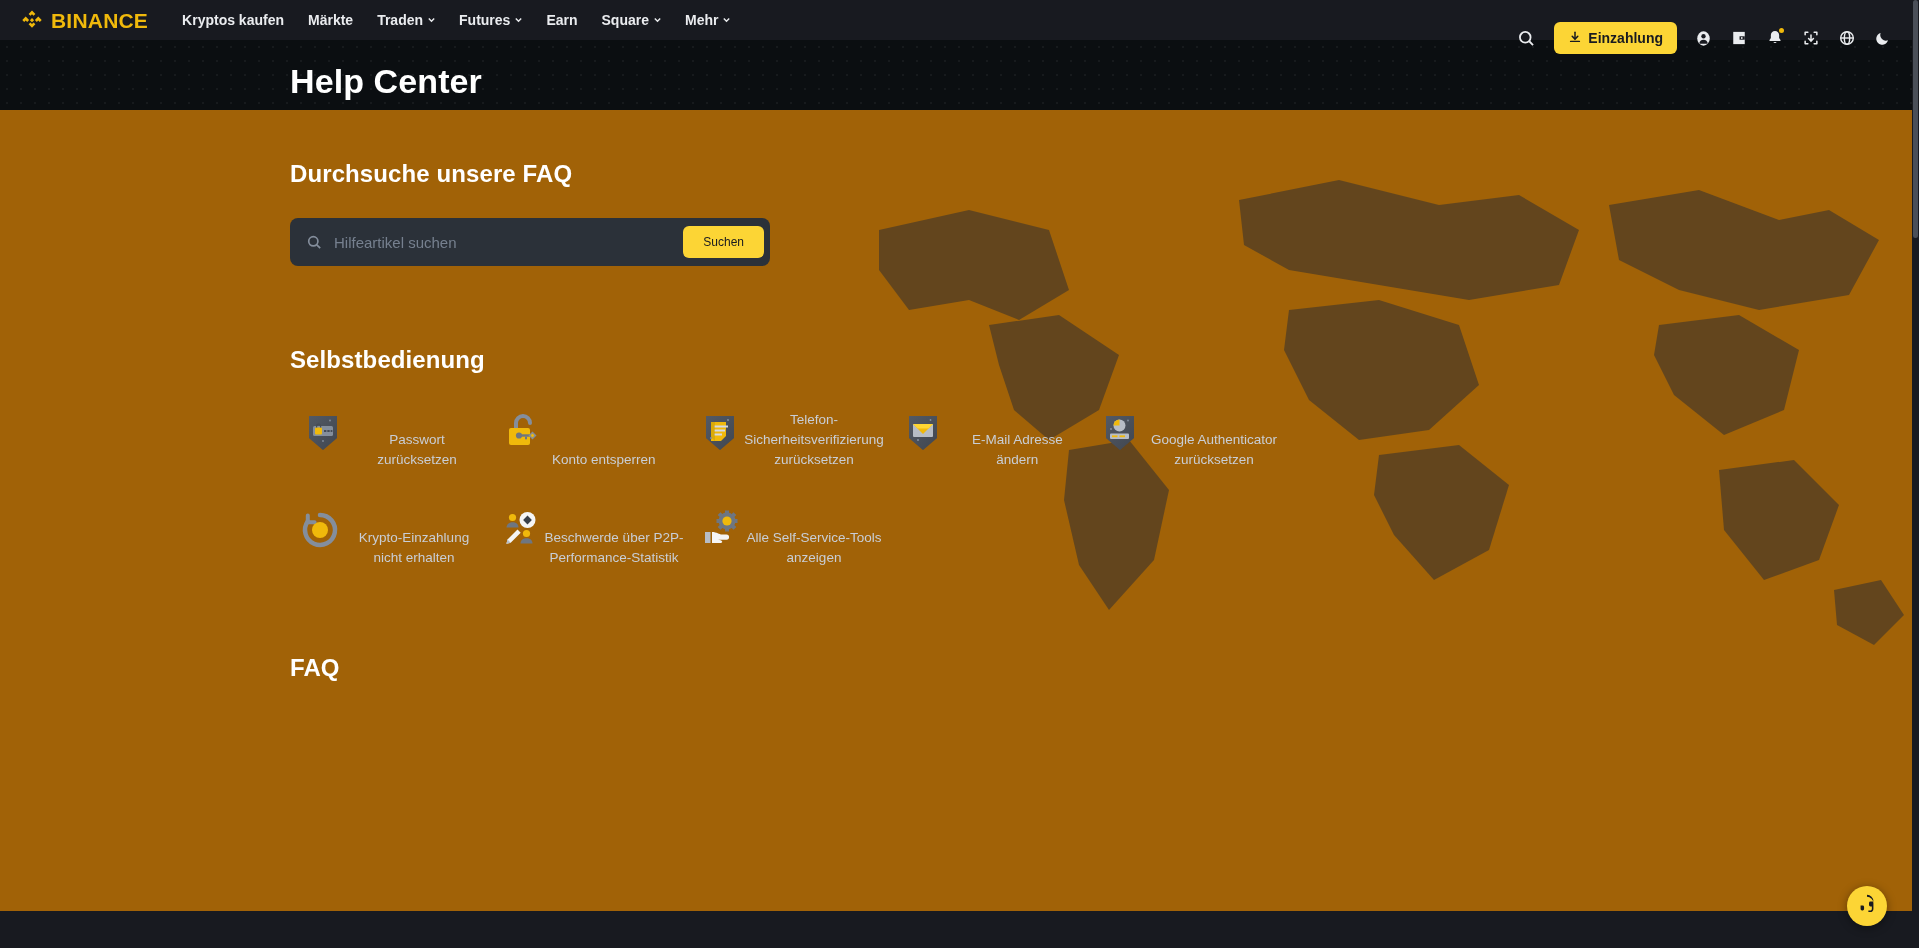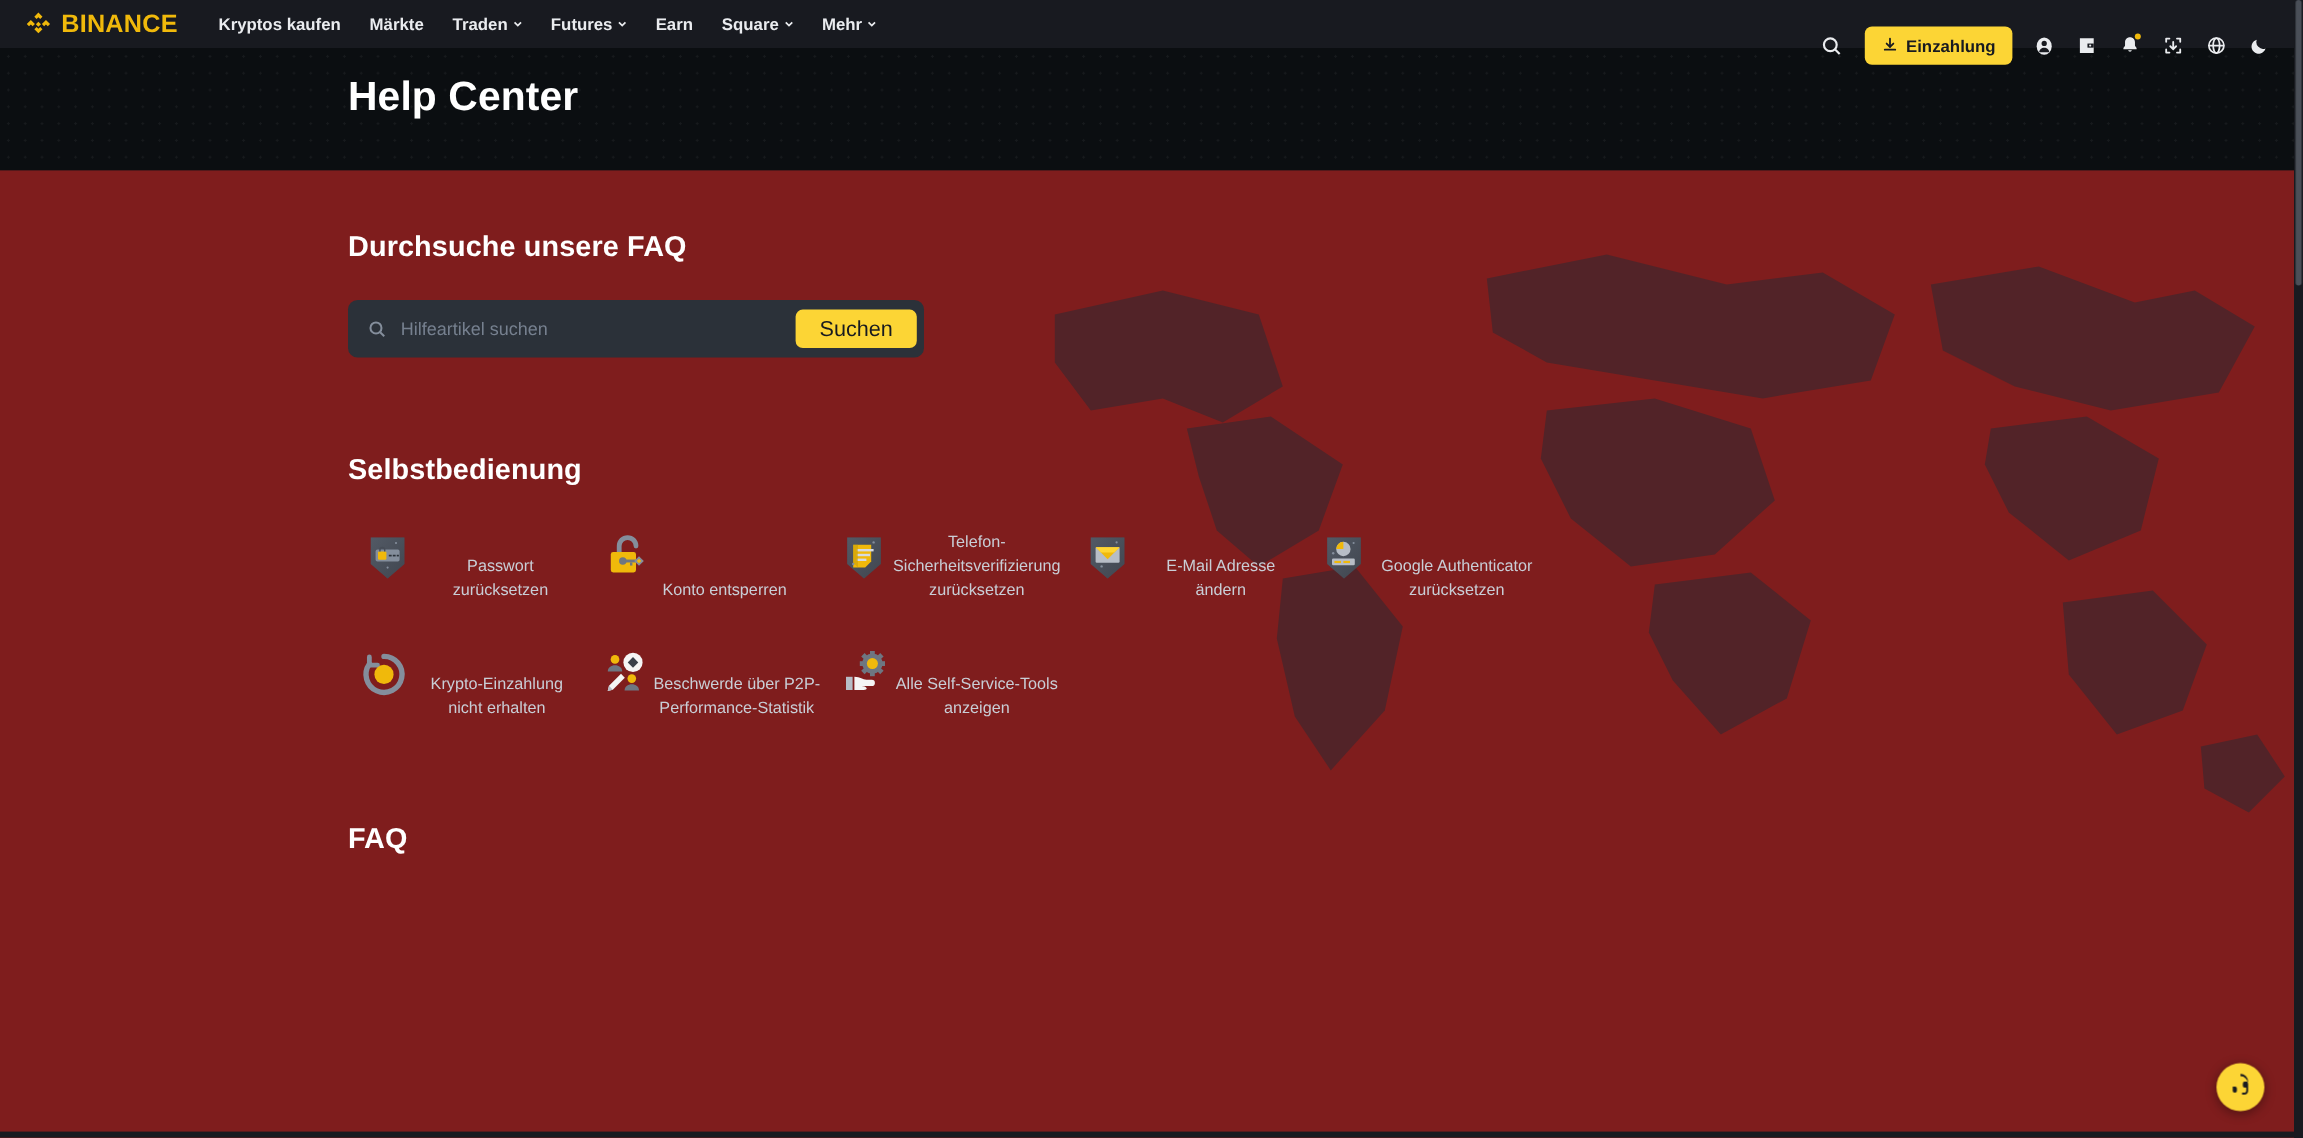"Help Center" .hero { height: 102px -> 70px }
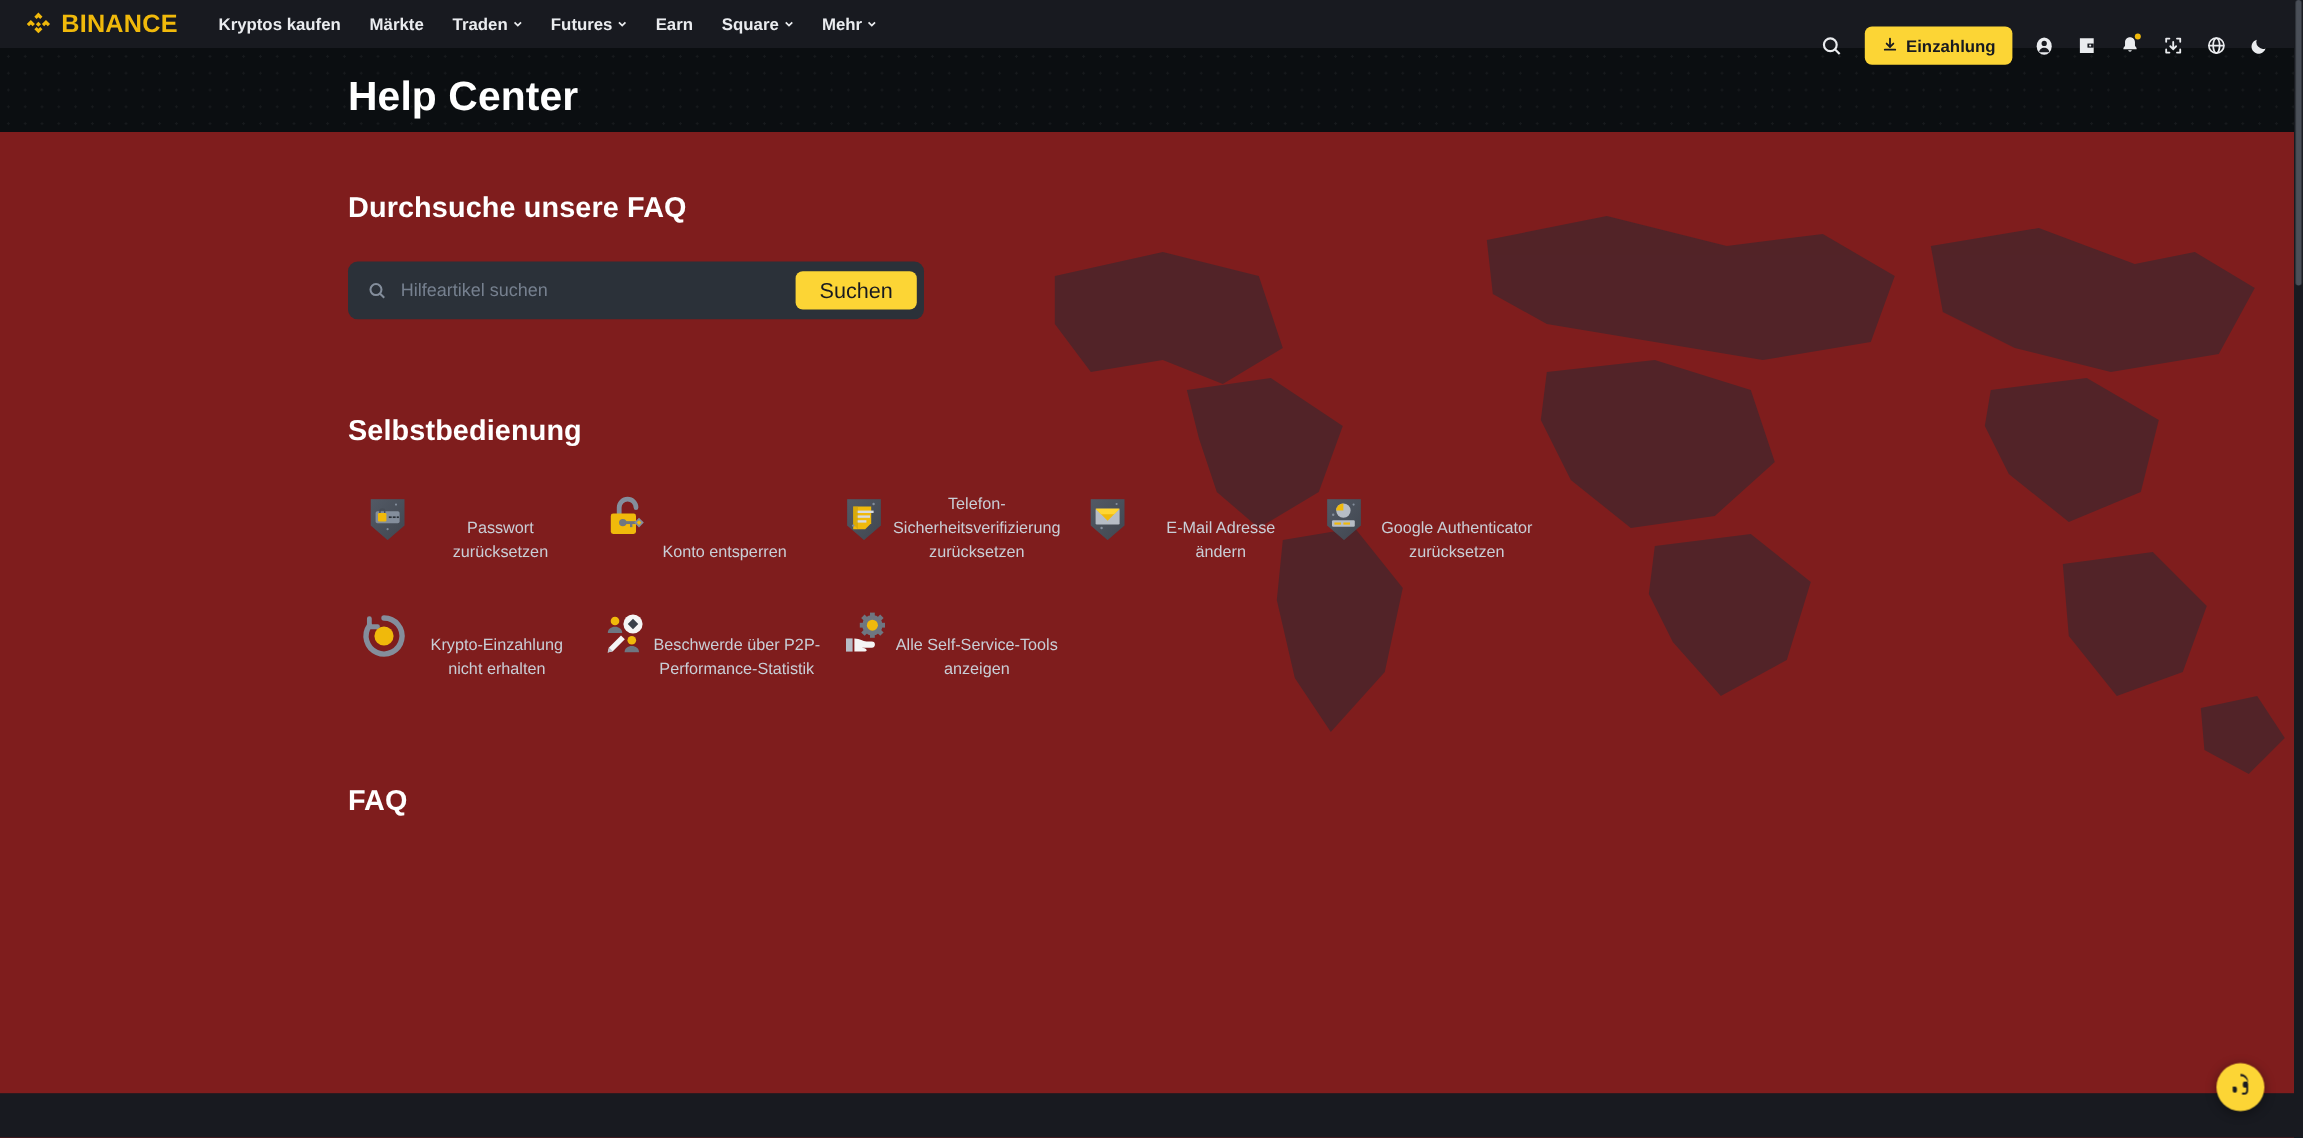"Durchsuche unsere FAQ" .main { background: #7f1d1d -> #a16207 }
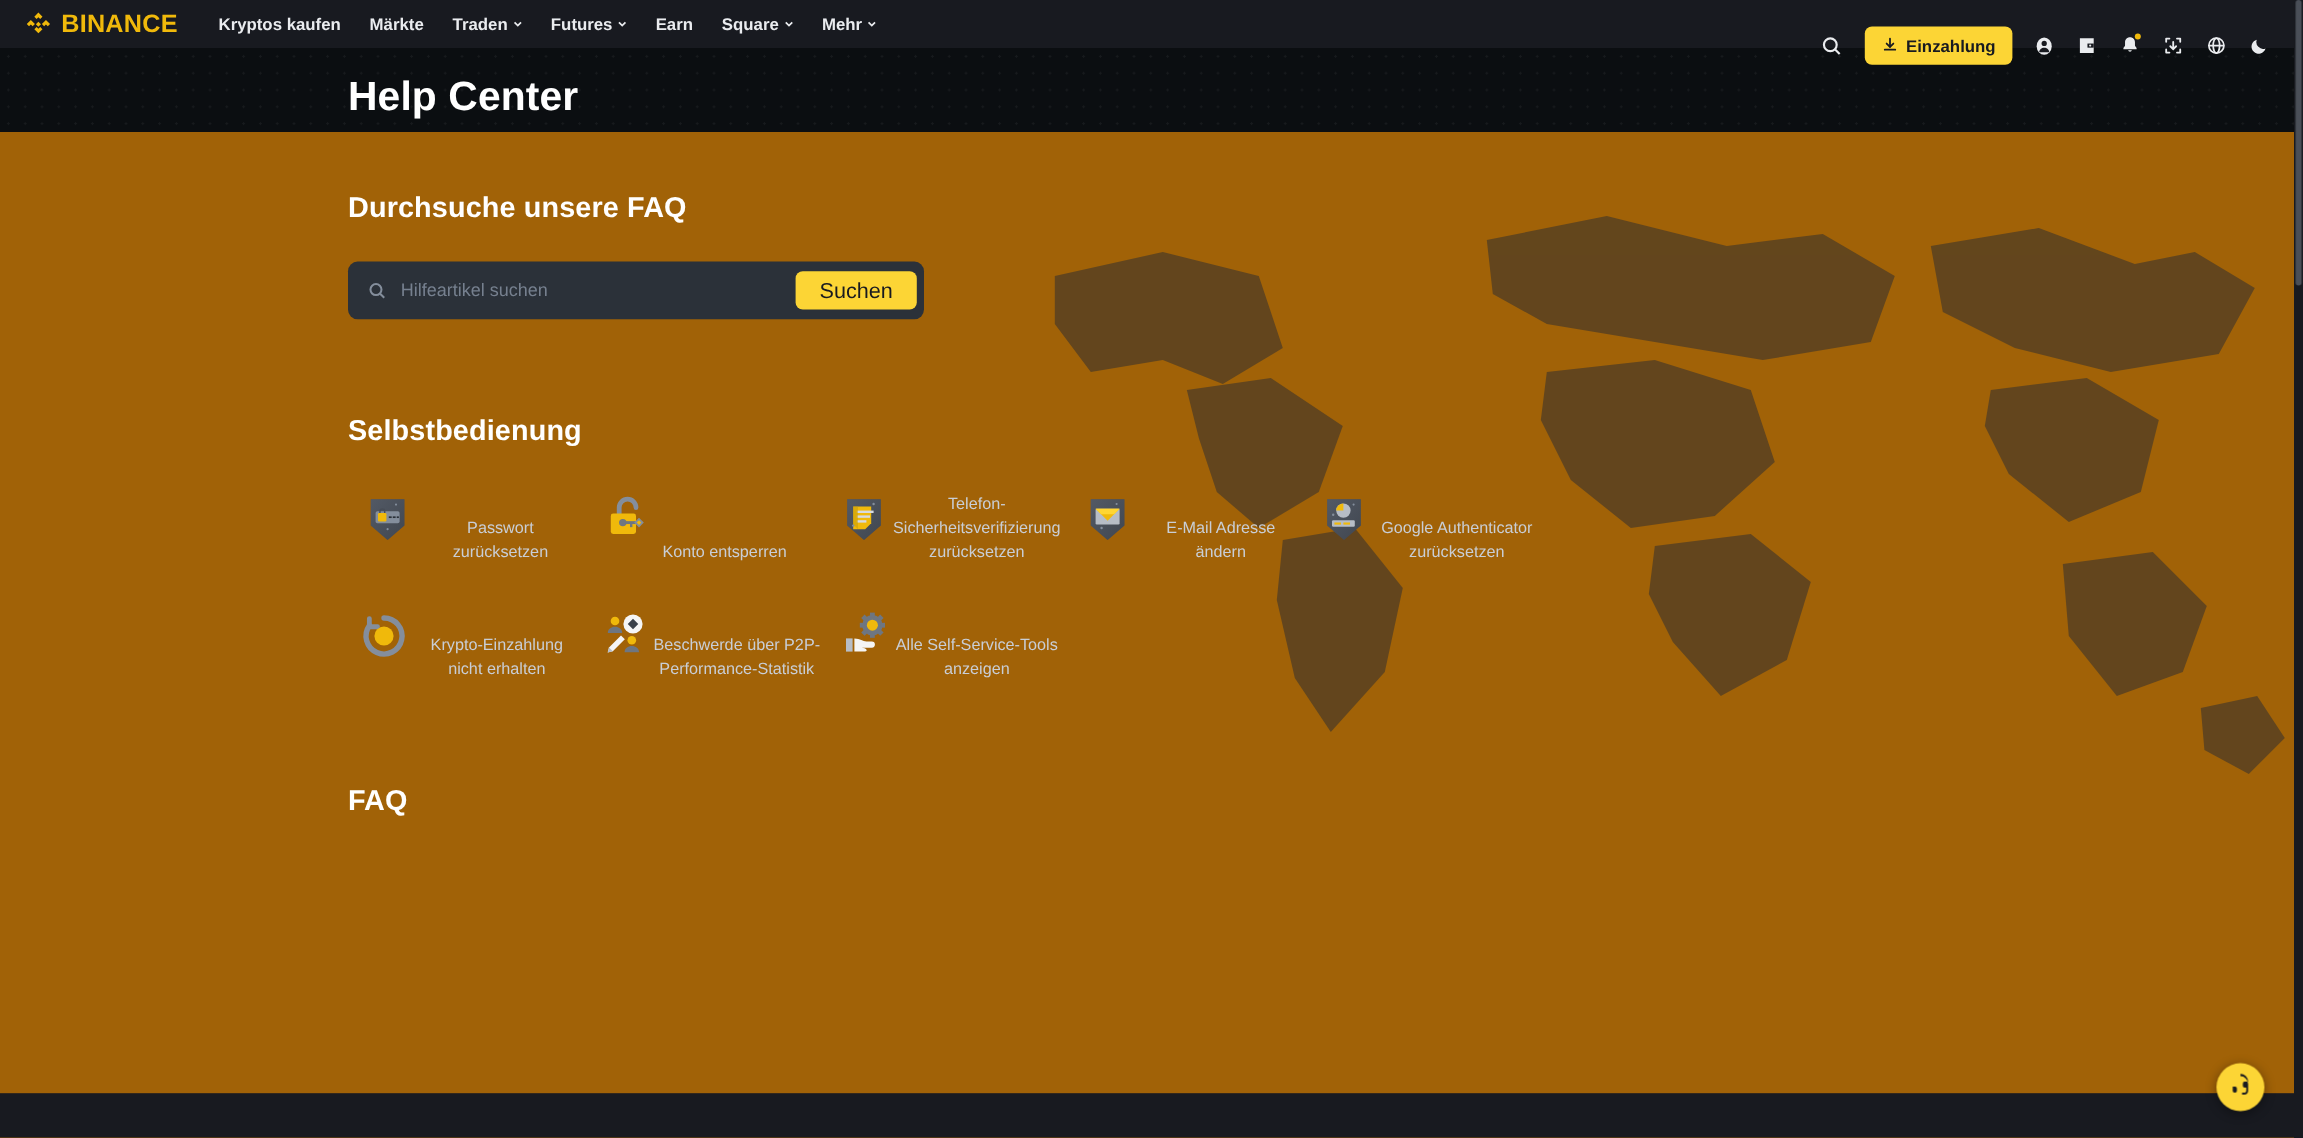"Suchen" .search-submit { font-size: 18px -> 12px }
